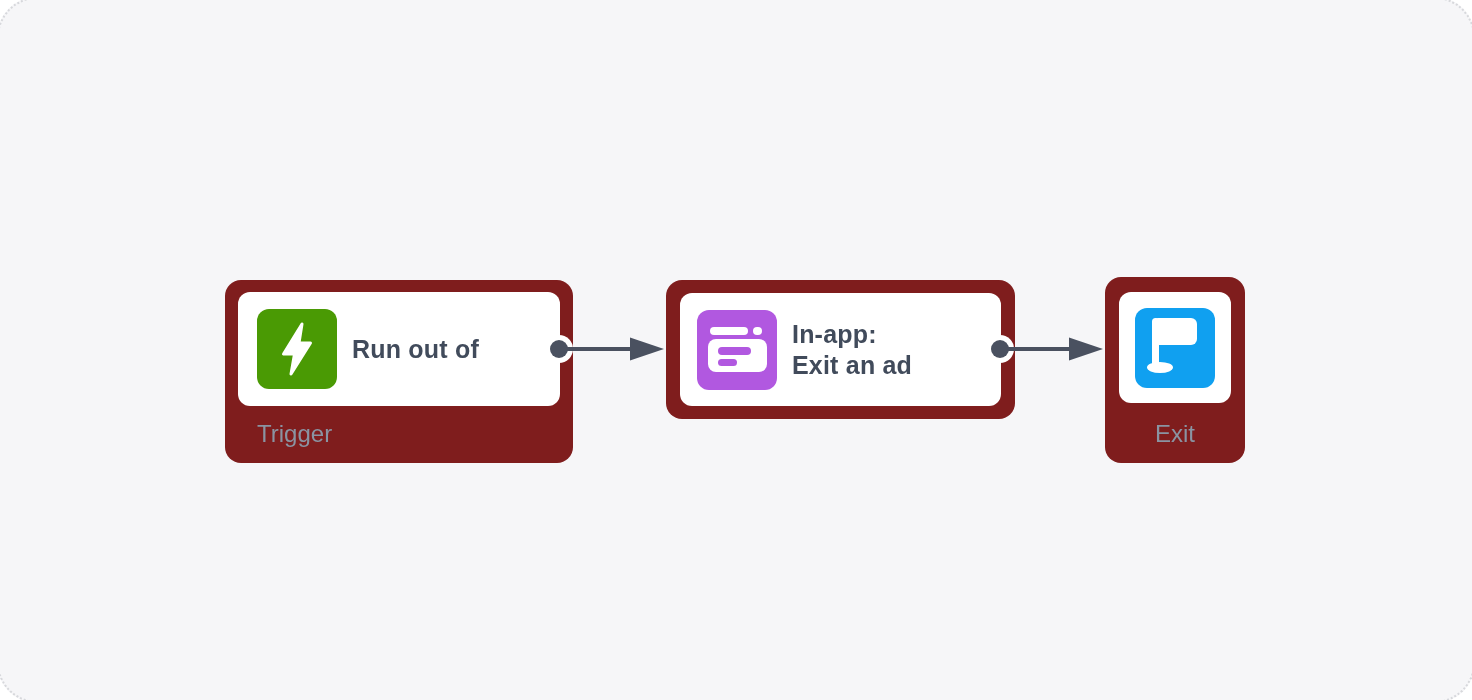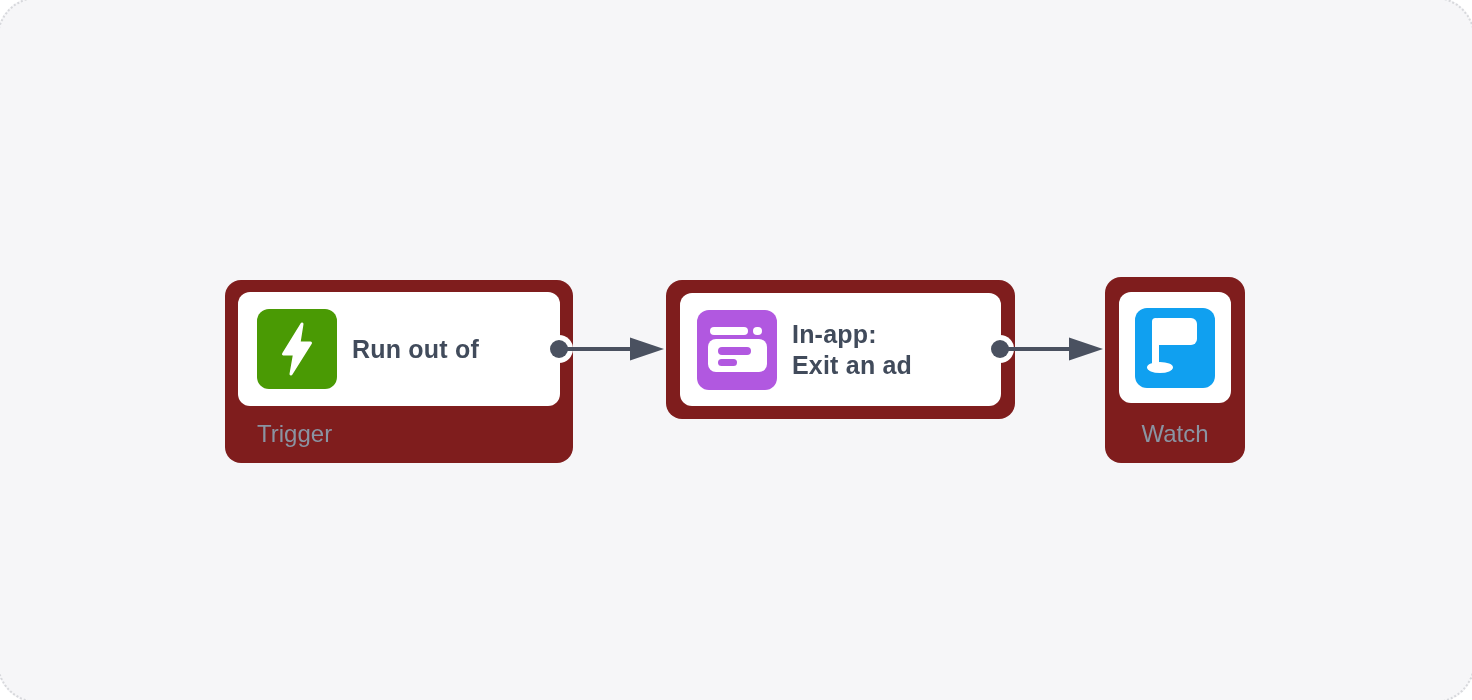"Watch" div.node-label { text: Watch -> Exit }
